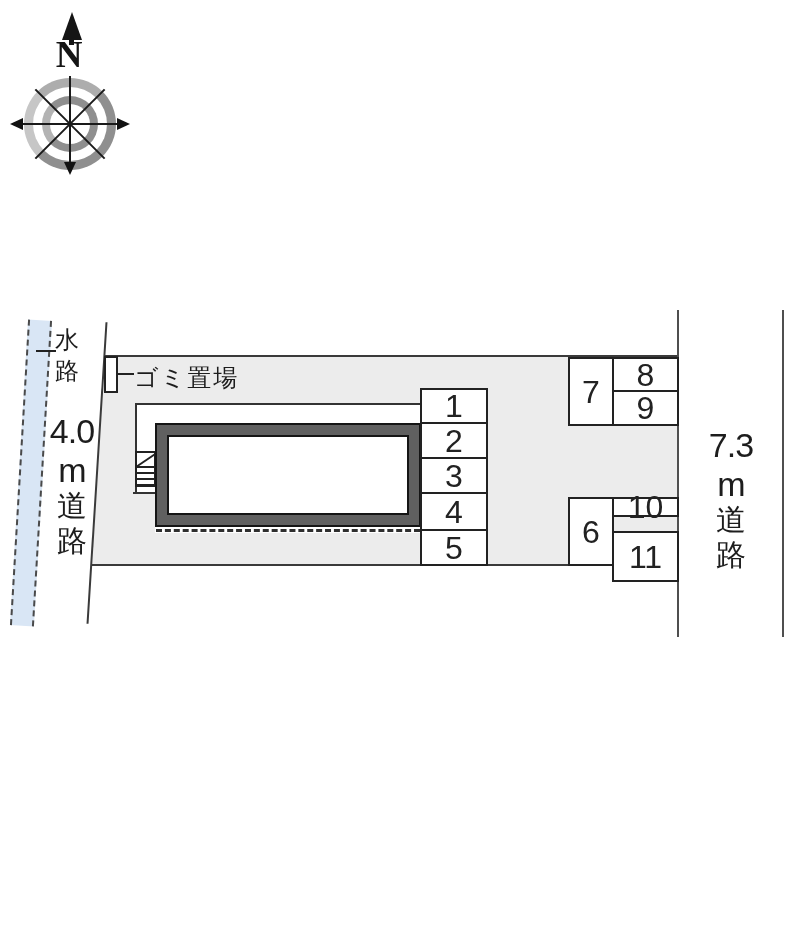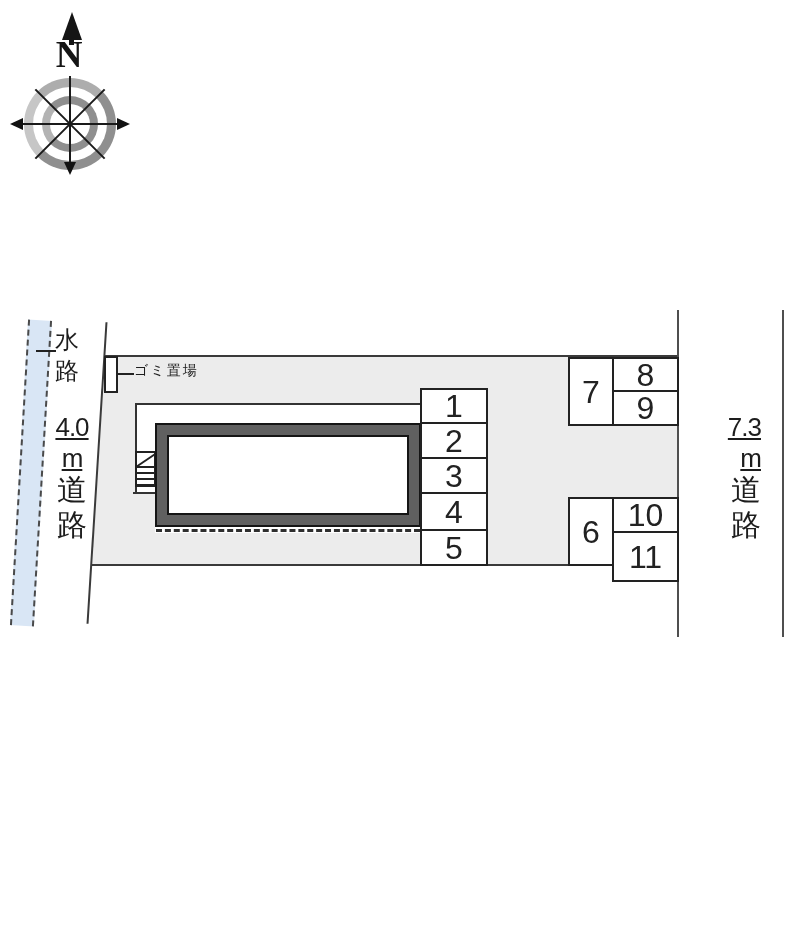"ゴミ置場" .garbage-label { font-size: 14px -> 24px }
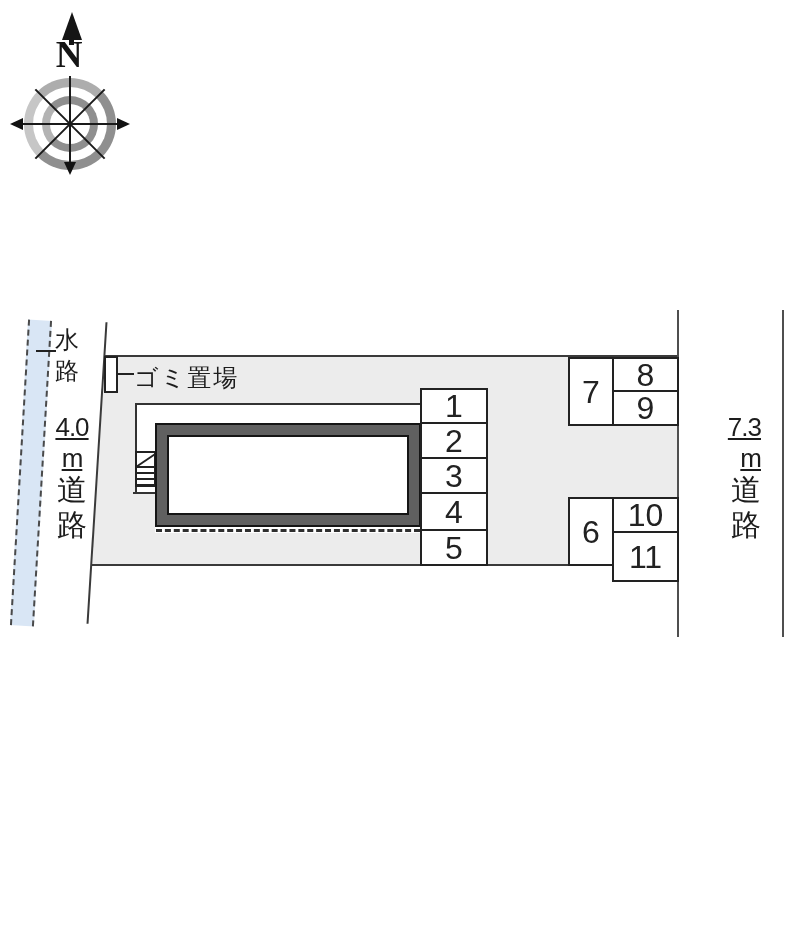"4.0" .road-label .num { font-size: 26px -> 34px; text-decoration: underline -> none }
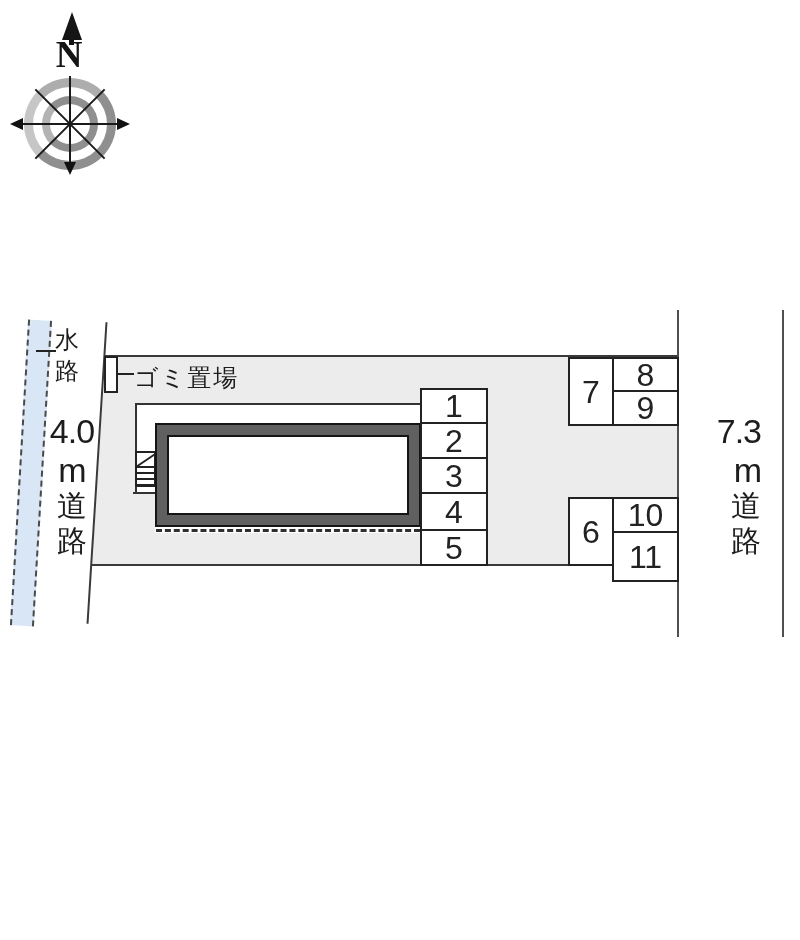"7.3" div.v-label { align-items: flex-end -> none; top: 414px -> 428px }
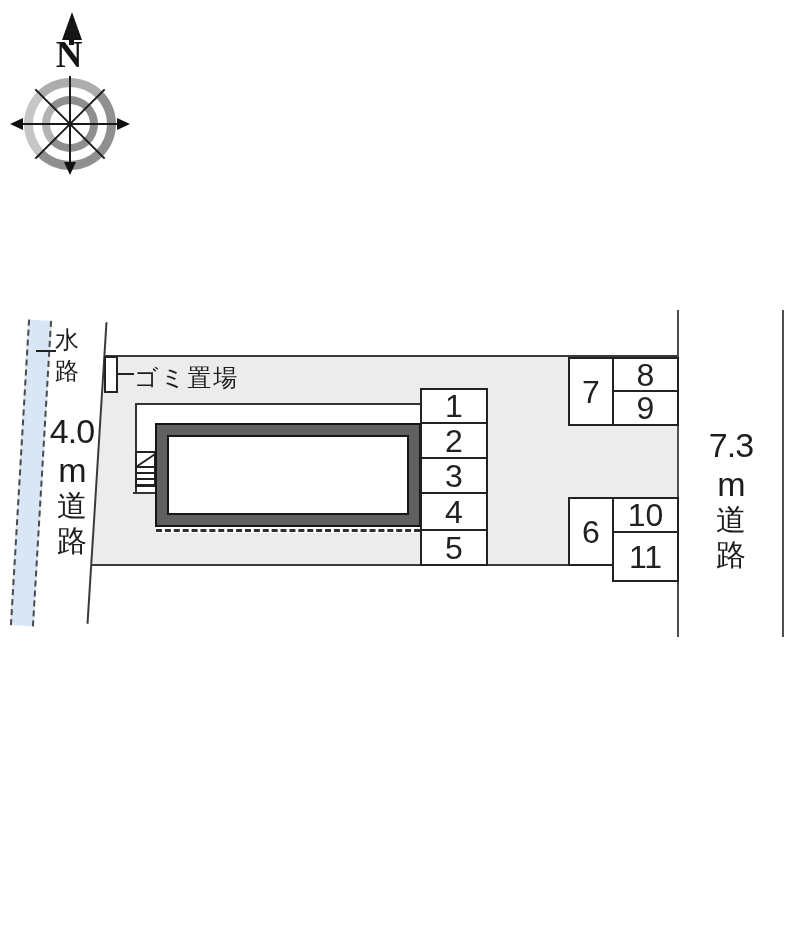"10" div.pbox { height: 36px -> 20px }
